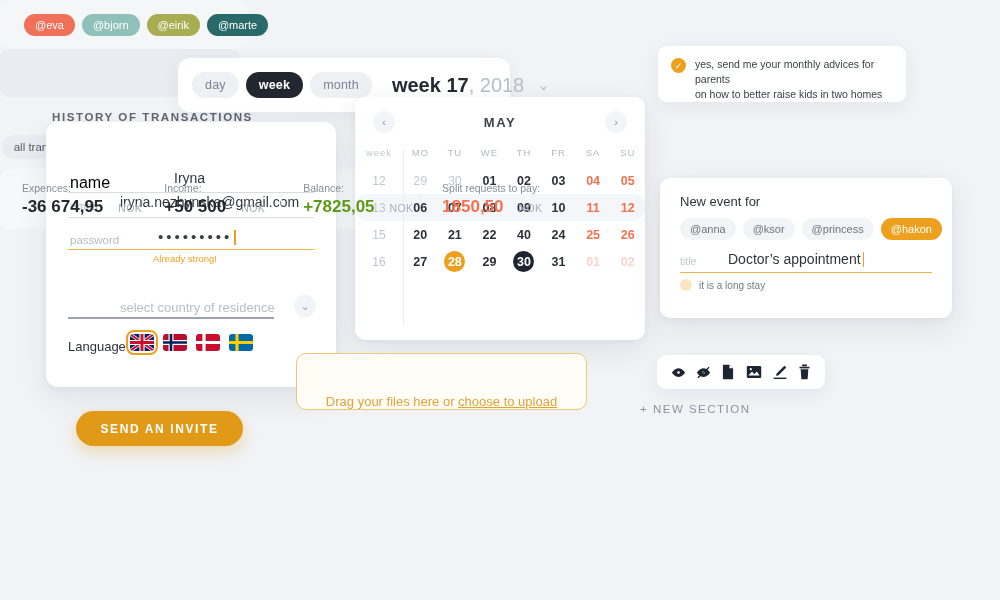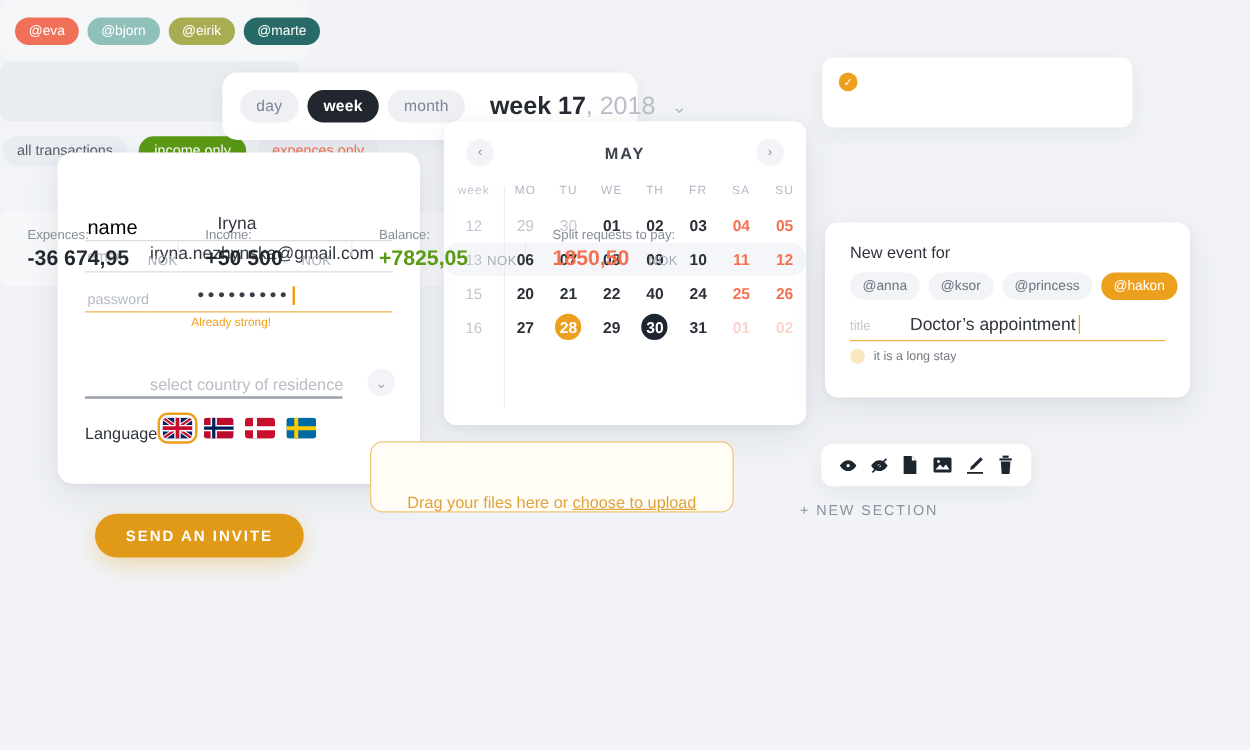"@eva" .tags-row { padding: 0 12px -> 0 24px }
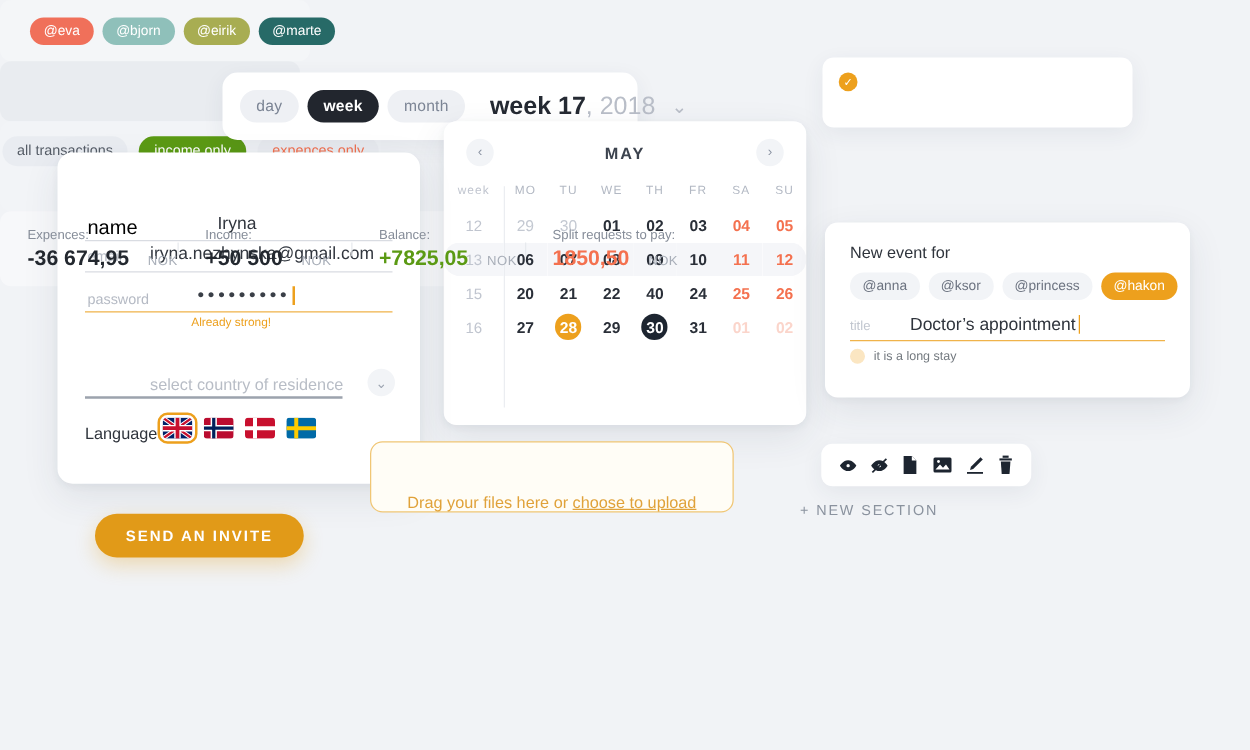"yes, send me your monthly" div.news-txt { html: none -> <div> <div>yes, send me your monthly advices for parents</div> <div>on how to better raise kids in two homes</div> </div> }
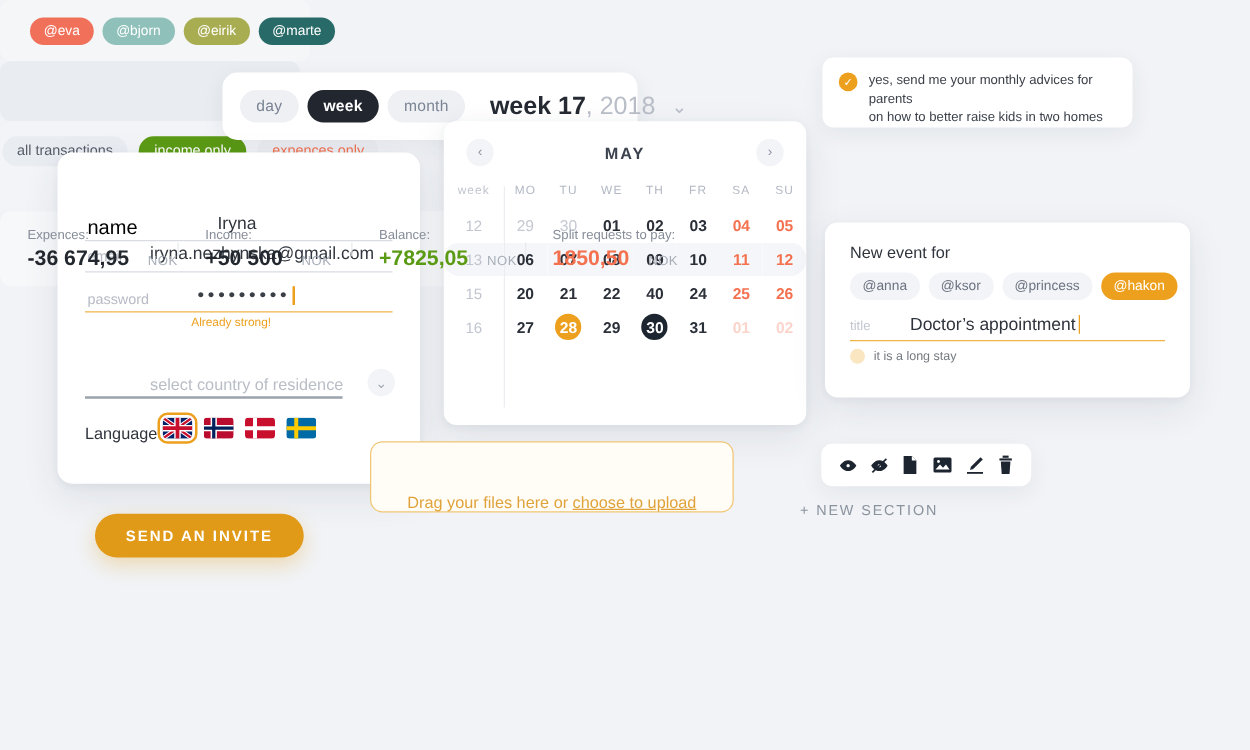"HISTORY OF TRANSACTIONS" div.hist-title { html: none -> <div>HISTORY OF TRANSACTIONS</div> }
